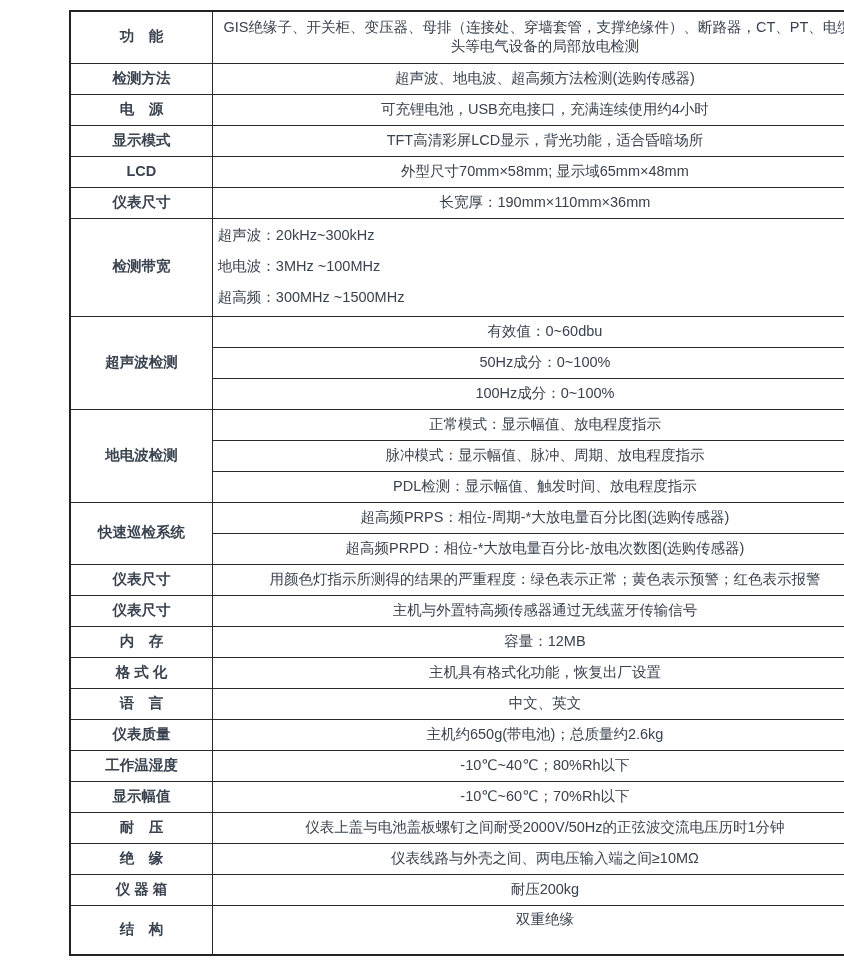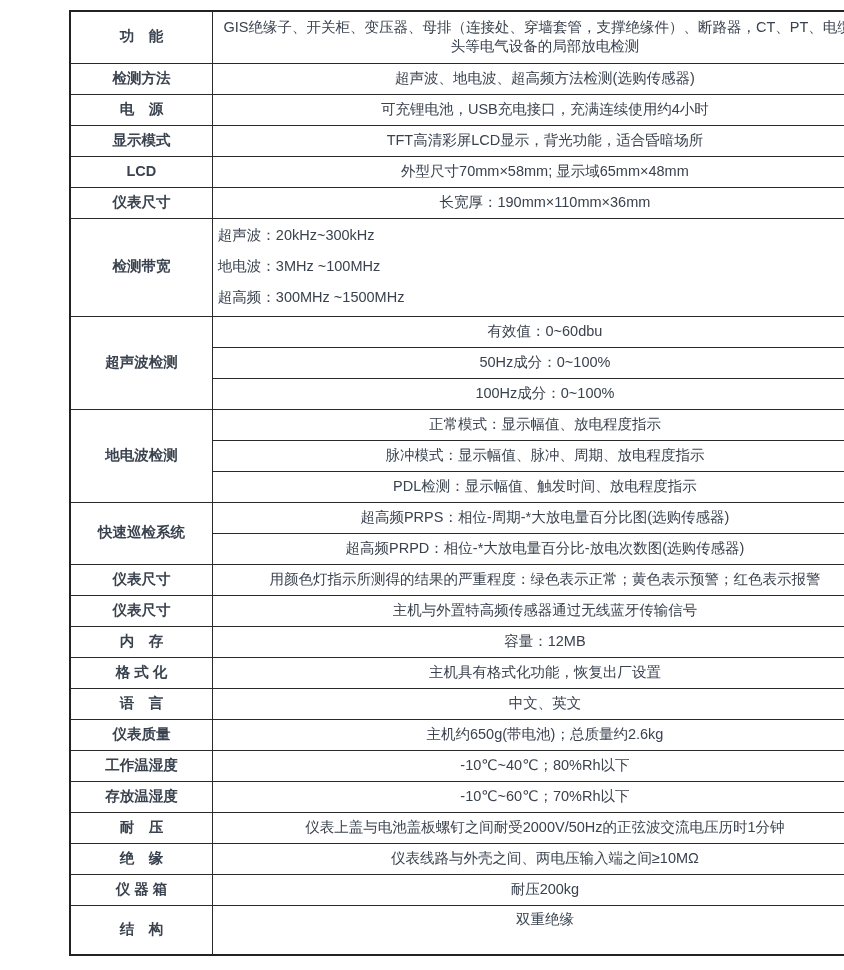"存放温湿度" td.lbl { text: 存放温湿度 -> 显示幅值 }
